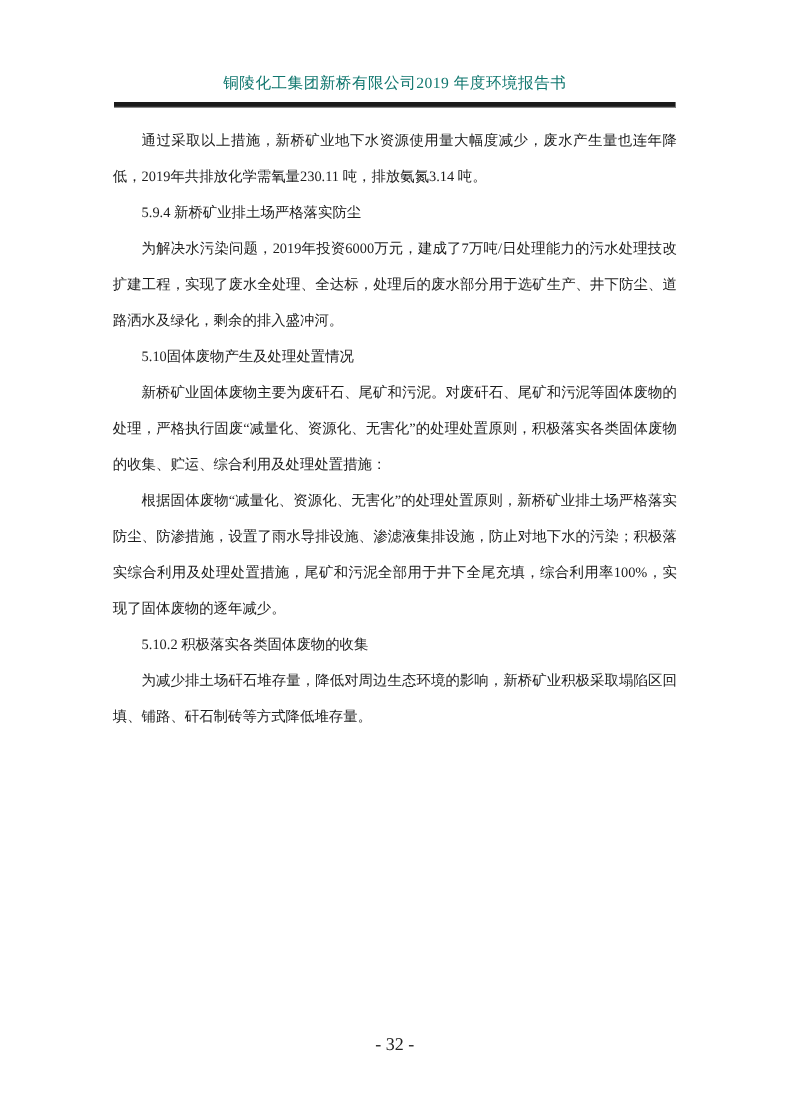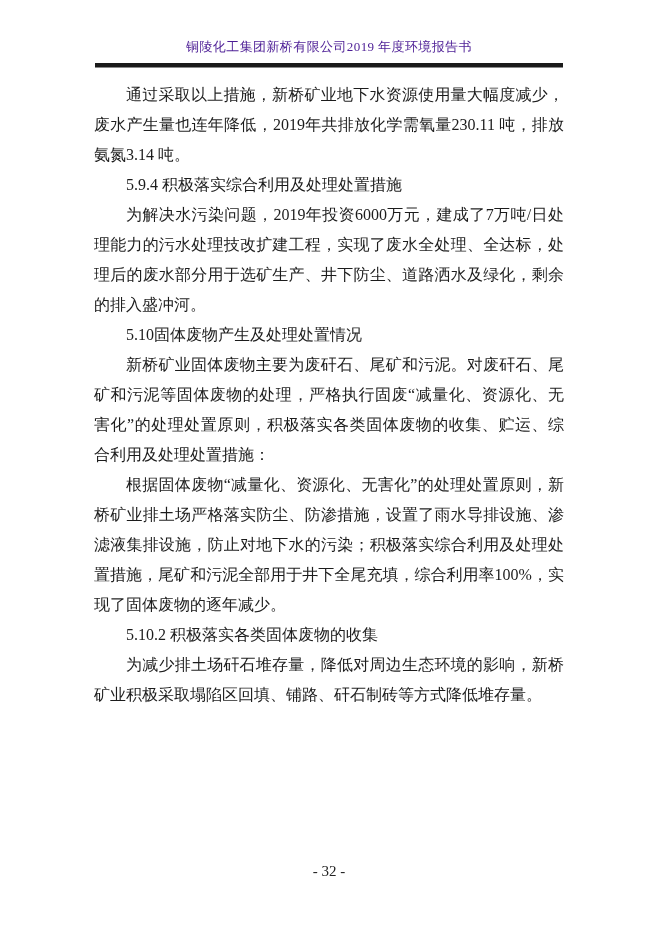"铜陵化工集团新桥有限公司2019 年度环境报告书" .header-title { color: #4c1d95 -> #0f766e; padding-top: 38px -> 60px }
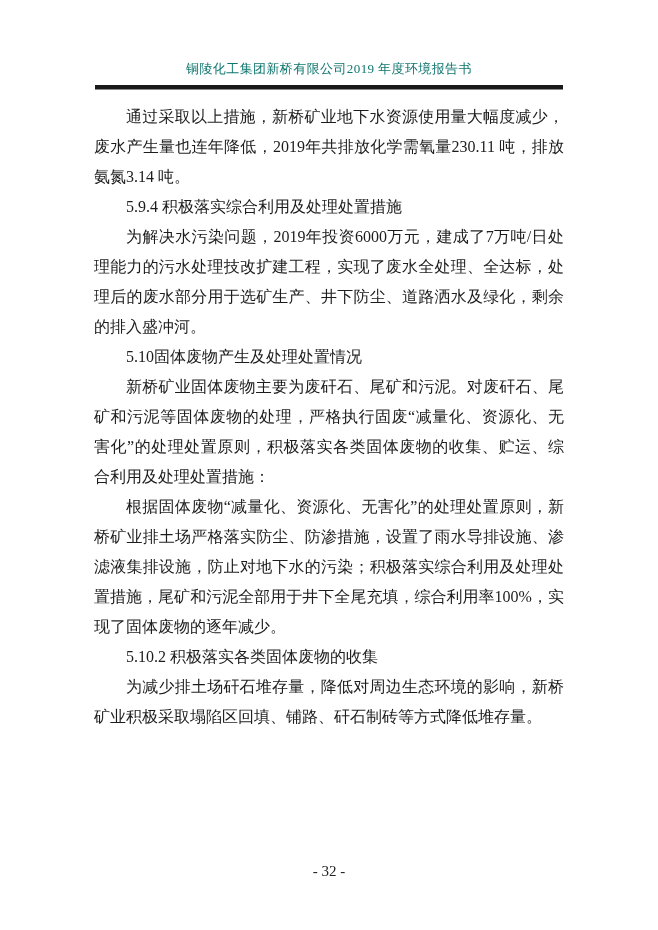"通过采取以上措施，新桥矿业地下水资源使用量大幅度减少，废水产生量也连年降低，20" .content { font-size: 16px -> 12px }
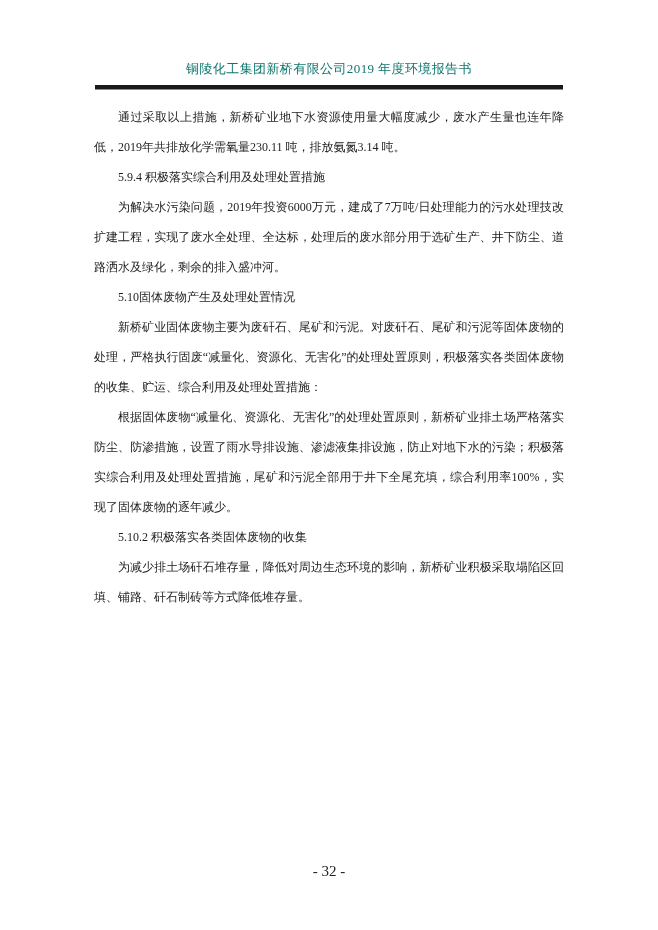"5.9.4 积极落实综合利用及处理处置措施" p.heading { text: 积极落实综合利用及处理处置措施 -> 新桥矿业排土场严格落实防尘 }
